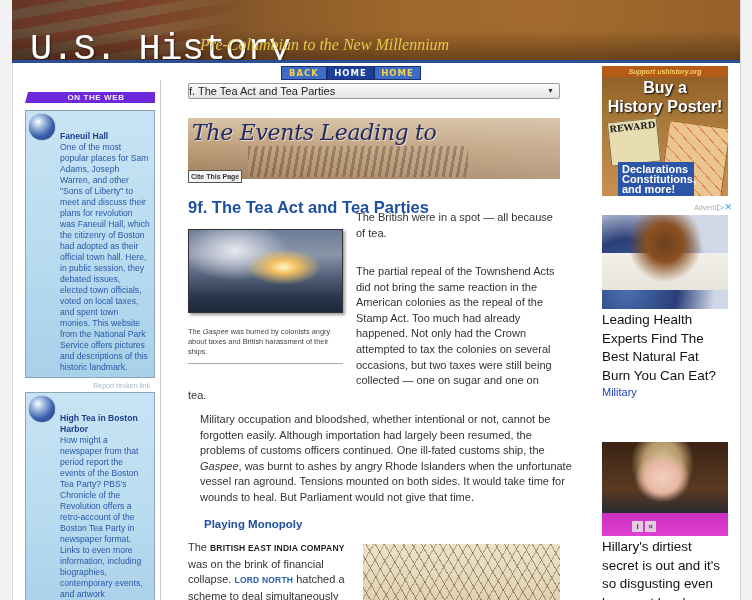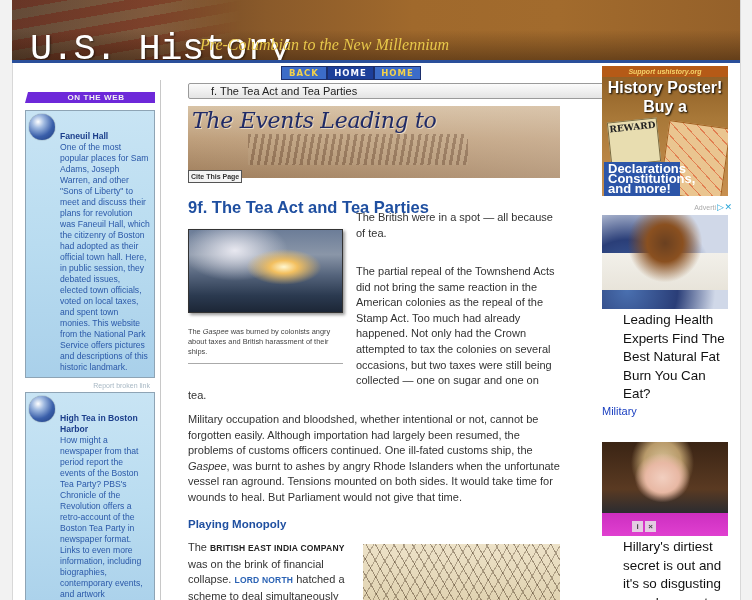"f. The Tea Act and" .chapter-select { padding-left: 22px -> 0; width: 444px -> 372px }
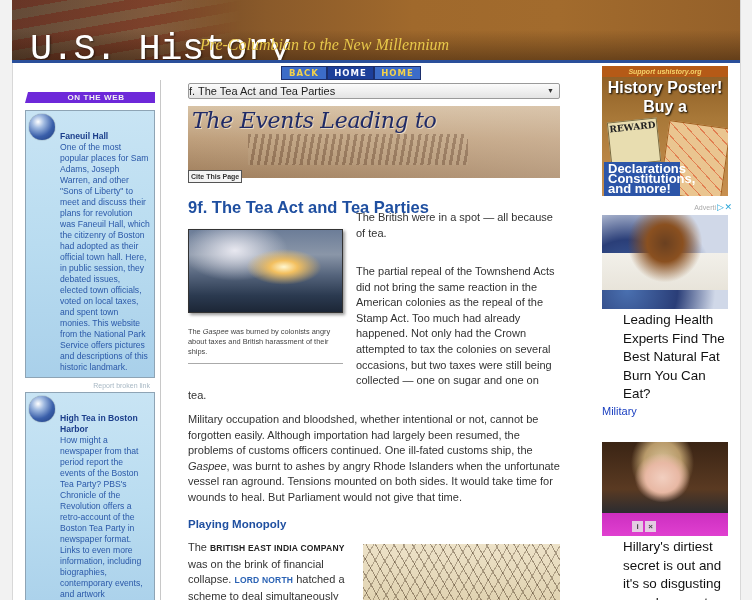"History Poster!" div.h1 { order: before "Buy a" -> after "Buy a" }
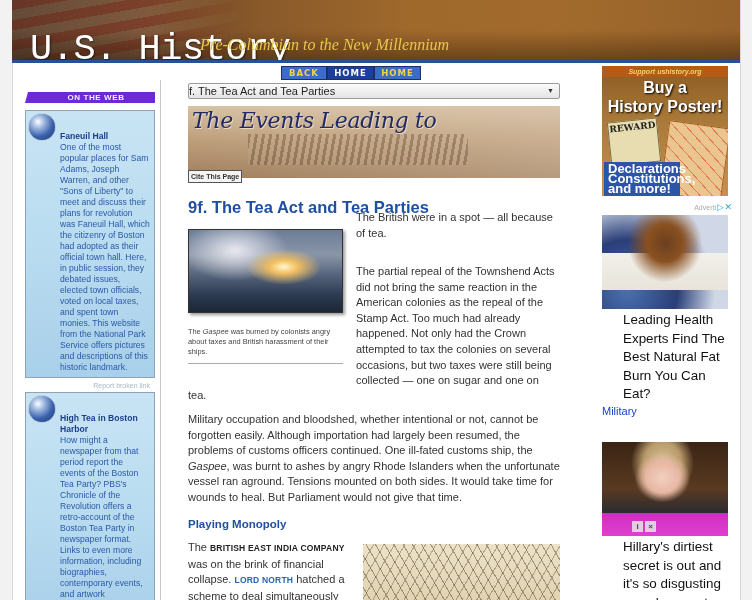"The Events Leading to" .banner { height: 72px -> 61px; top: 40px -> 52px }
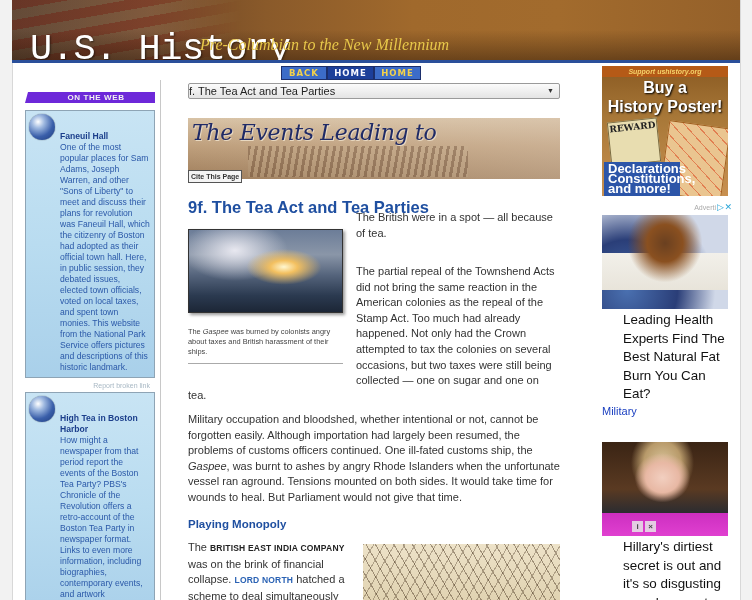"Declarations Constitutions, and more!" .poster .bottom { font-size: 13px -> 11px; left: 2px -> 16px }
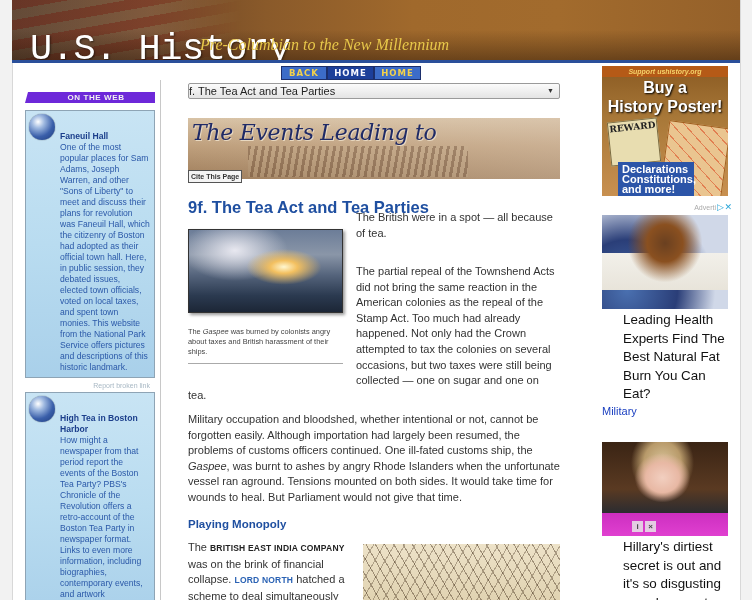"Leading Health Experts Find The" .ad-headline { margin-left: 21px -> none }
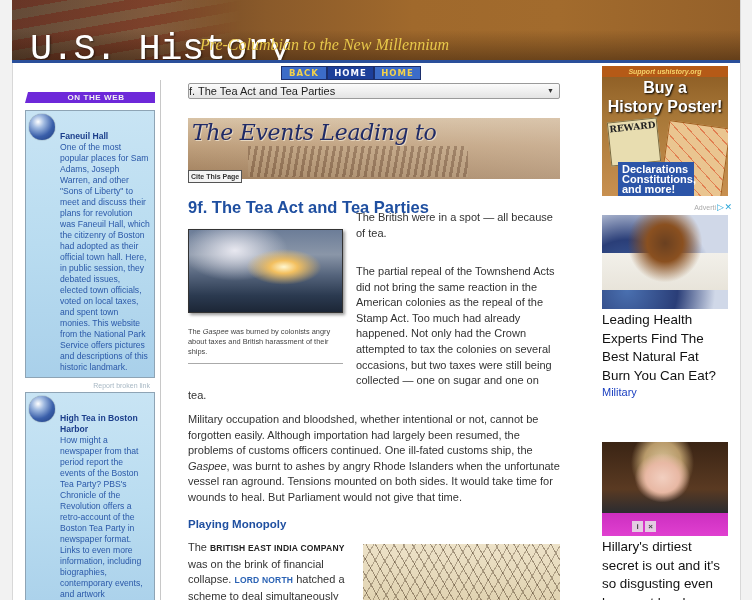"Military occupation and bloodshed," .p3 { left: 0 -> 12px }
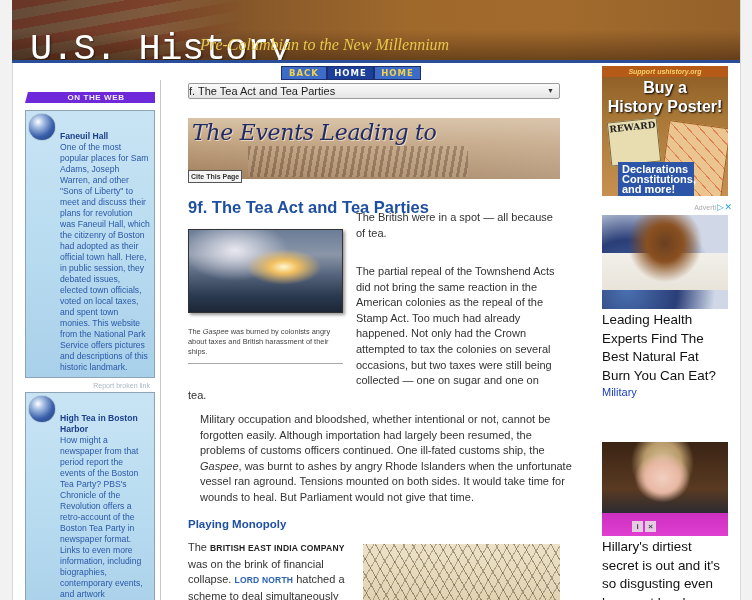"Playing Monopoly" .subhead { left: 0 -> 16px }
